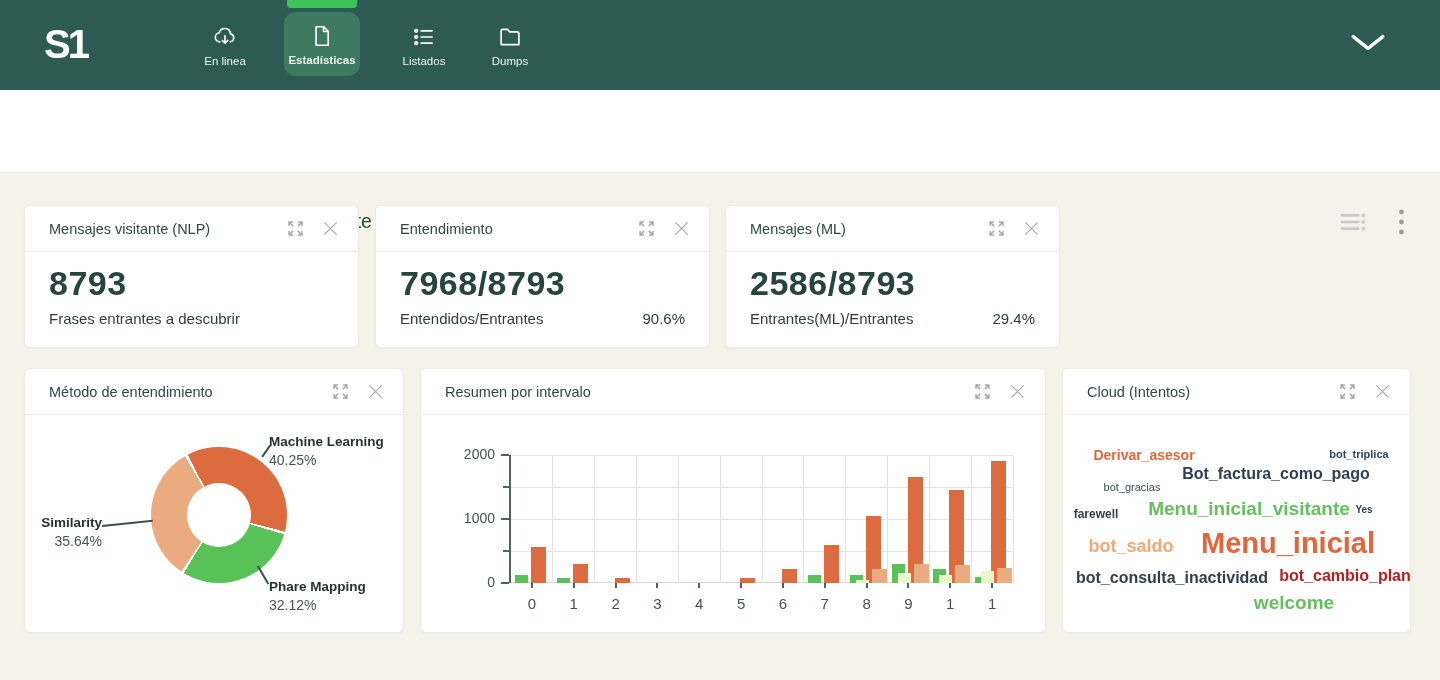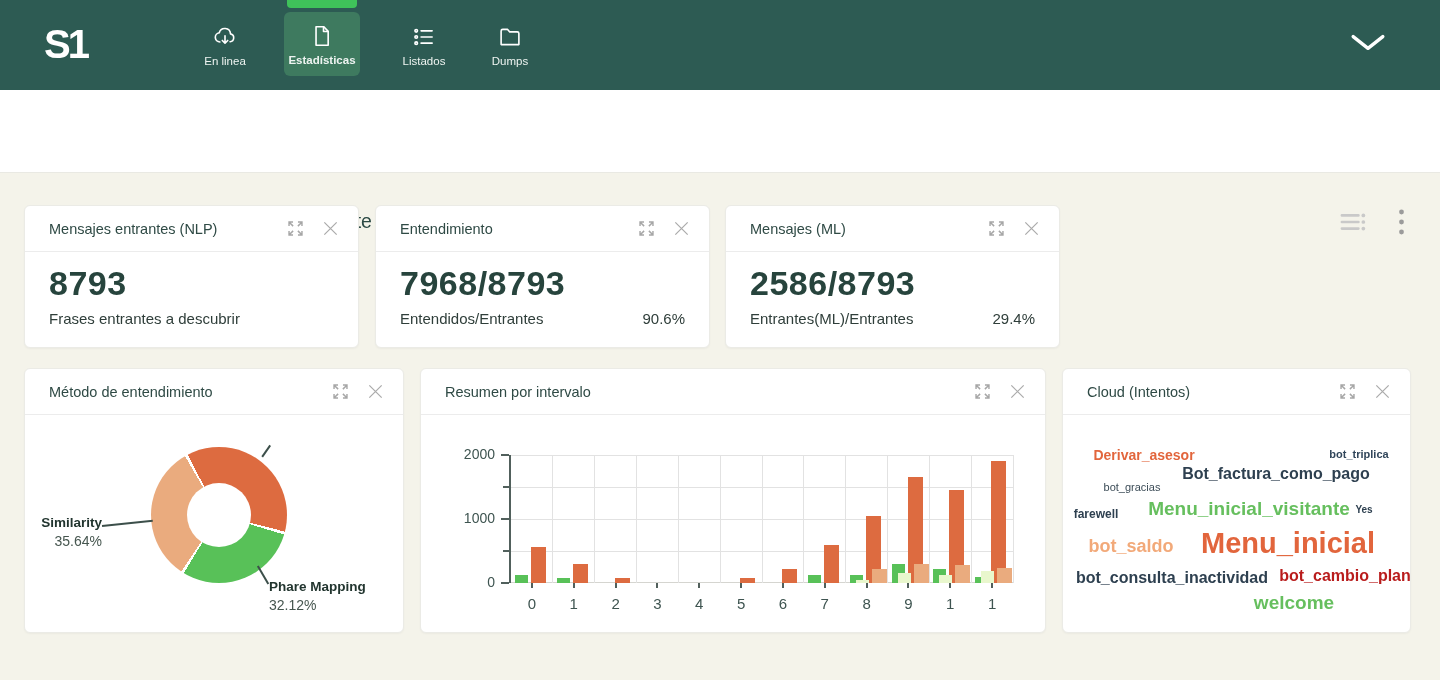"Estadísticas" .nav-item.active { border-radius: 6px -> 12px }
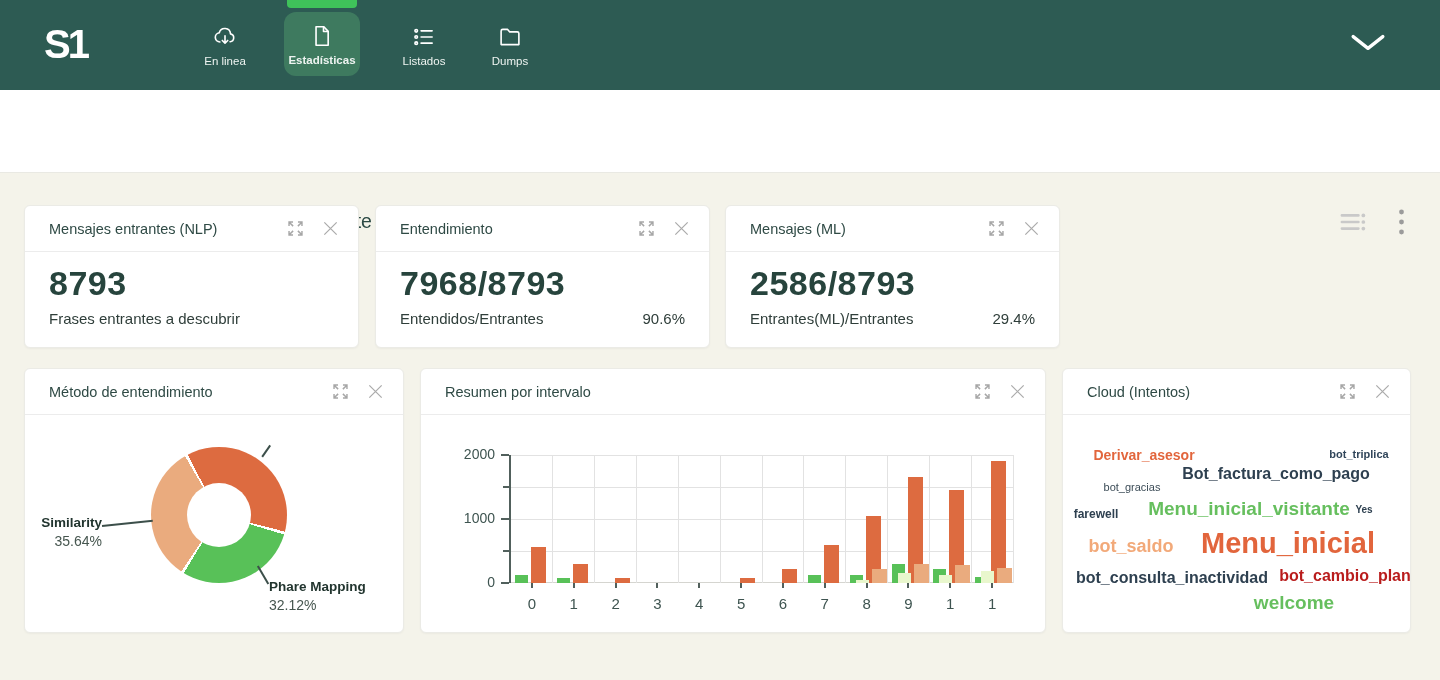"Mensajes entrantes (NLP)" span.card-title { text: entrantes -> visitante }
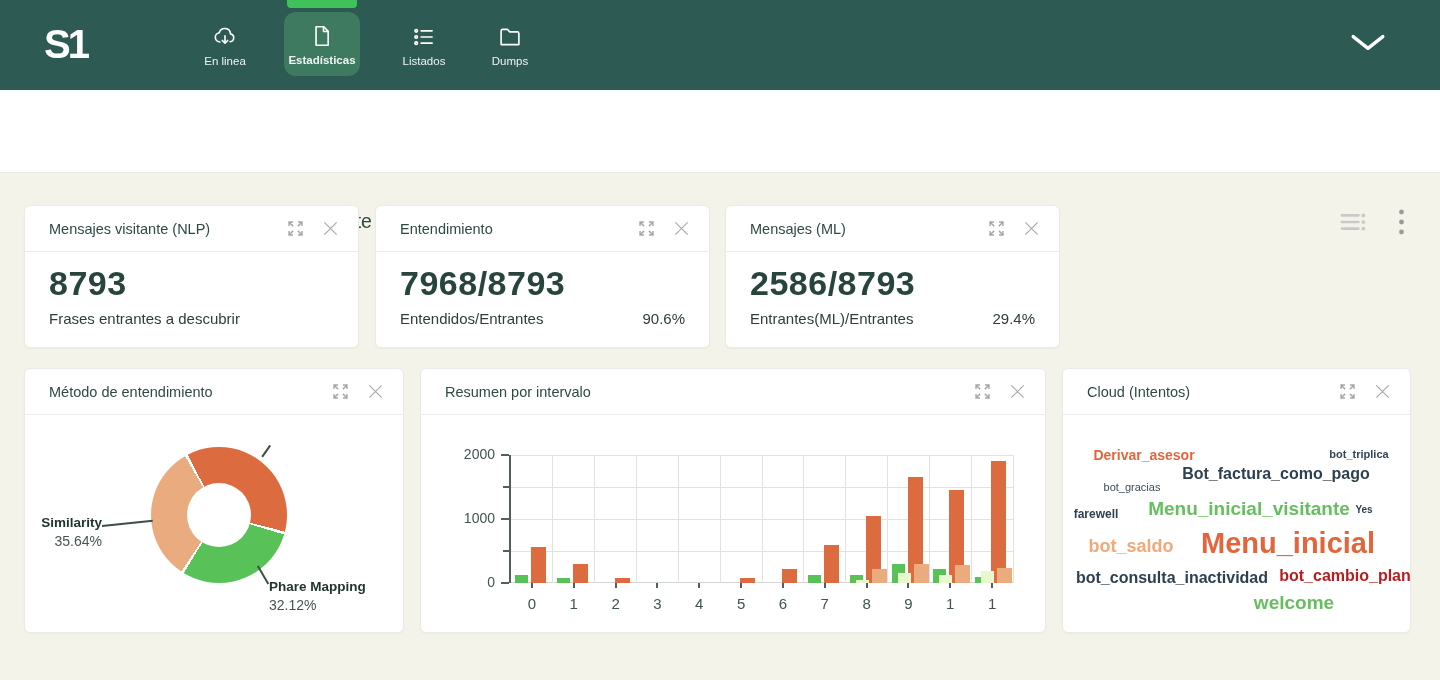"Machine Learning" div.pie-label { html: none -> <div> <div>Machine Learning</div> <div>40.25%</div> </div> }
